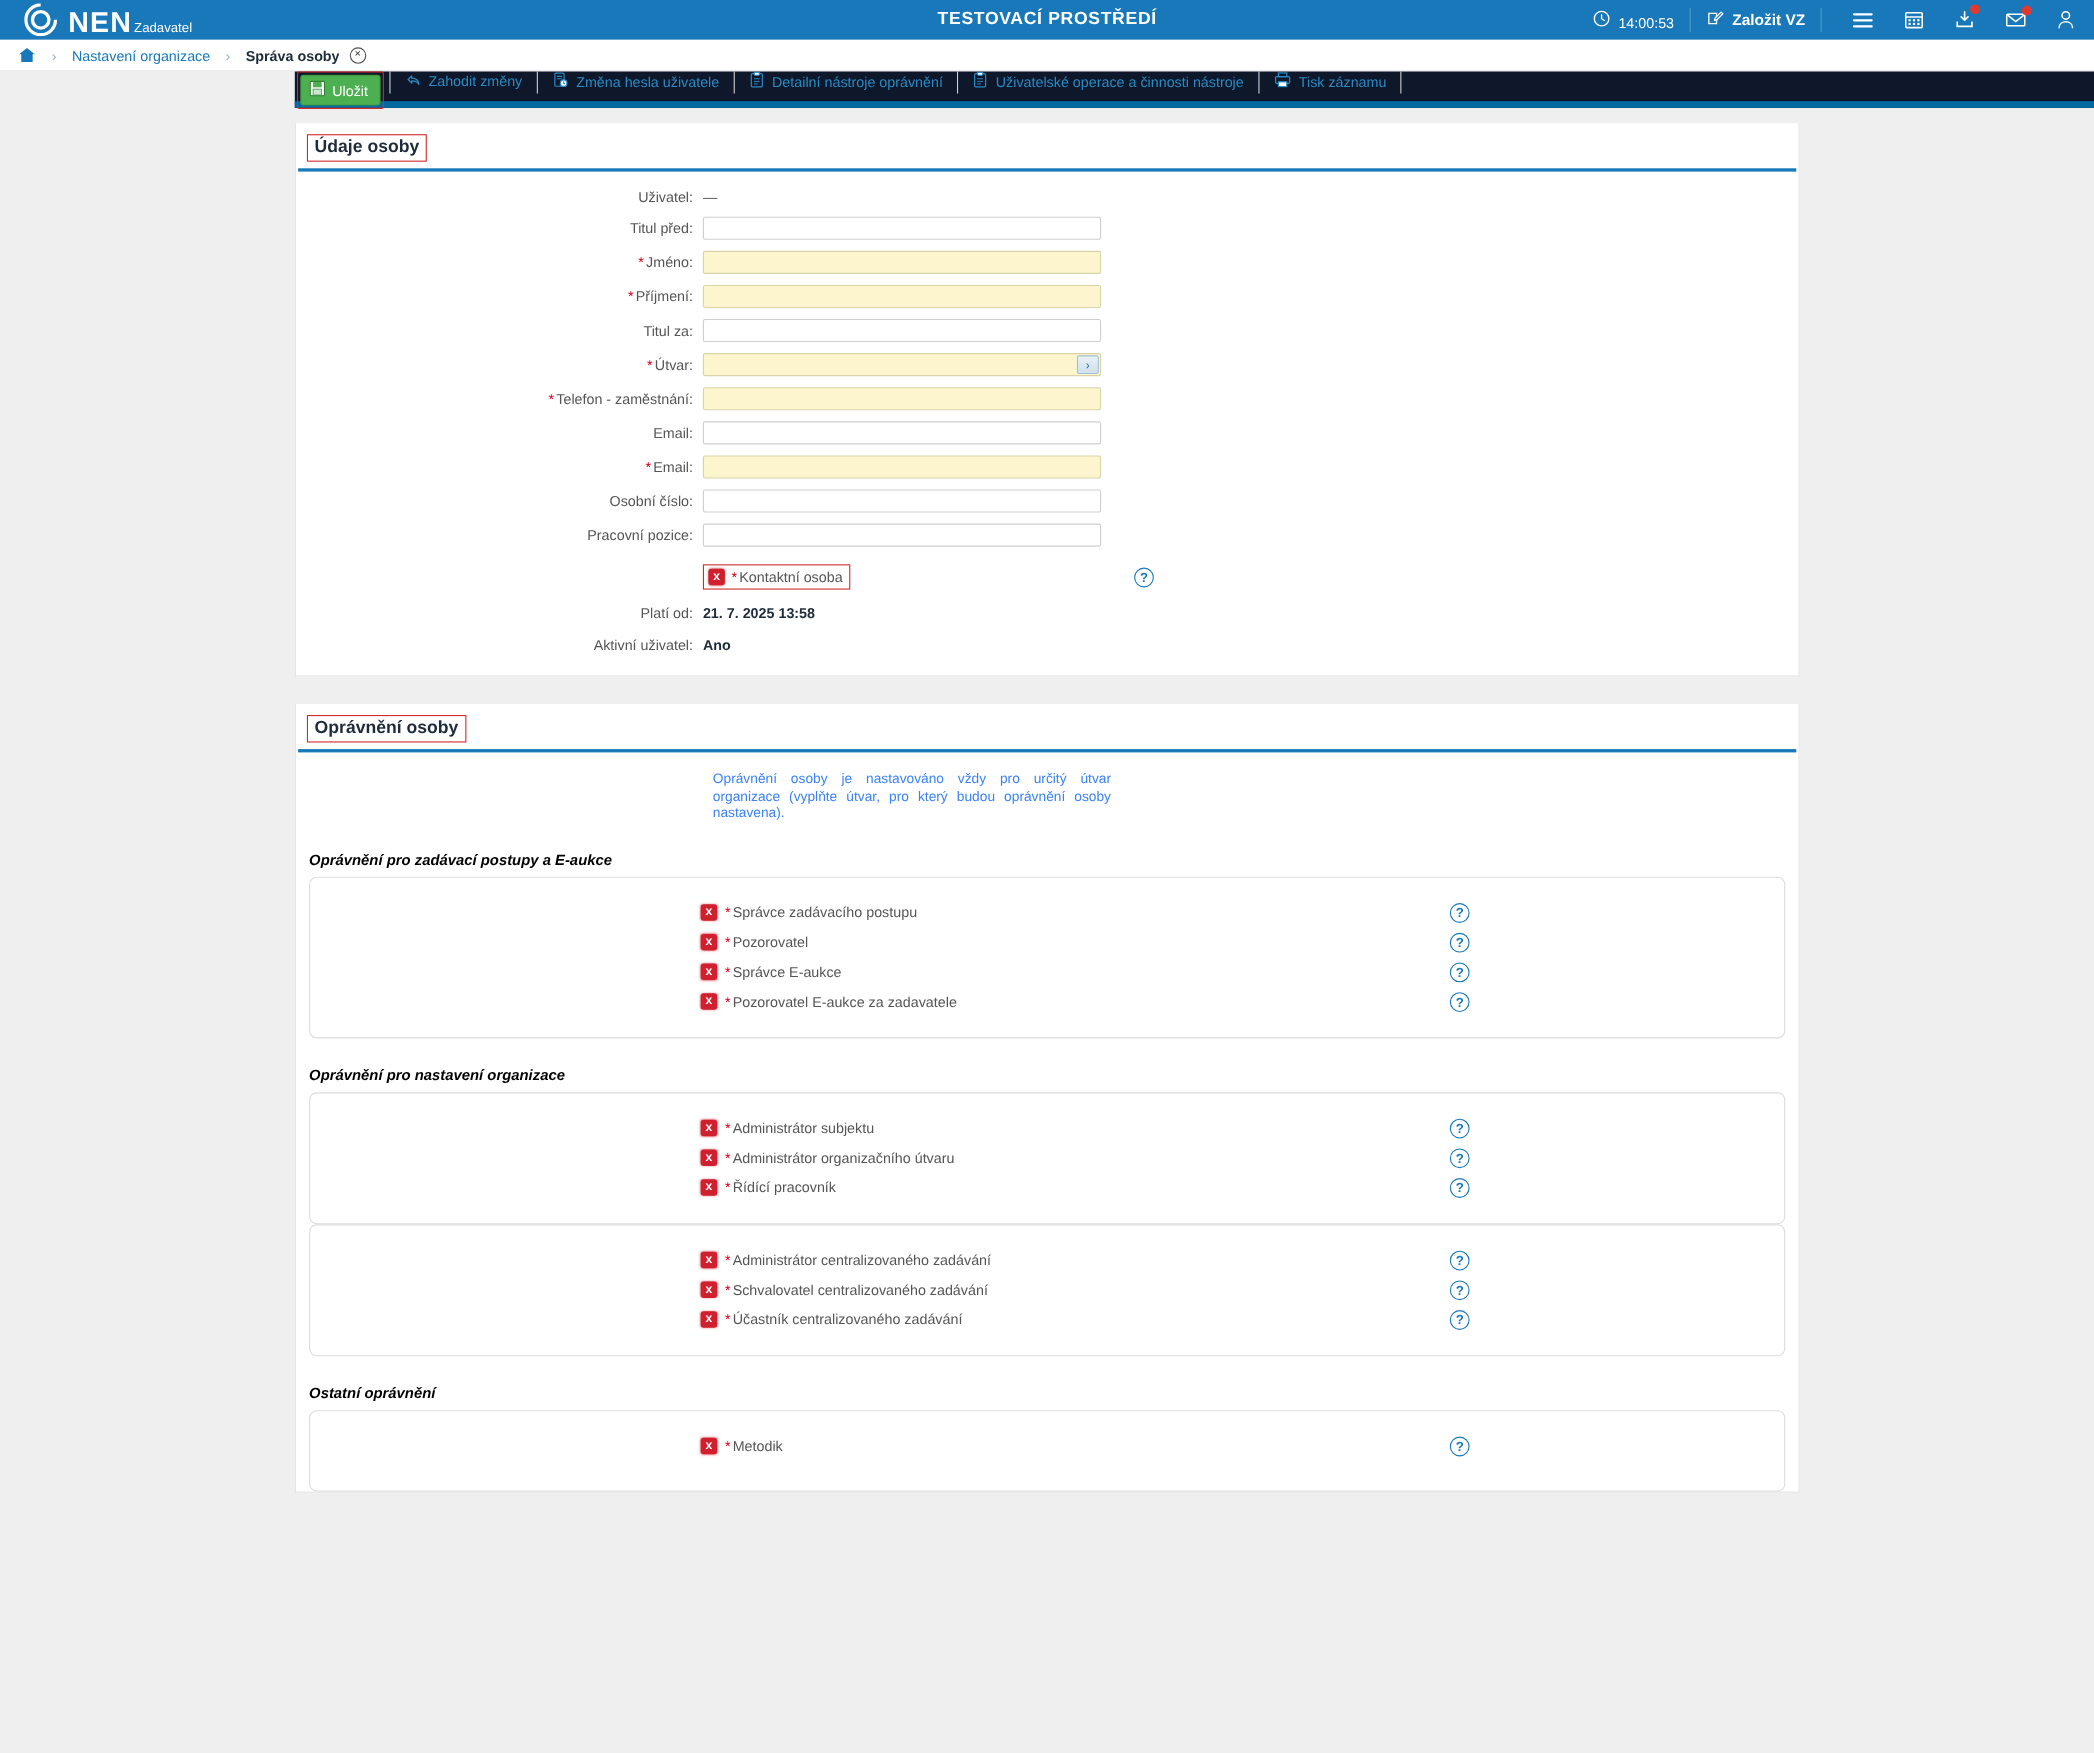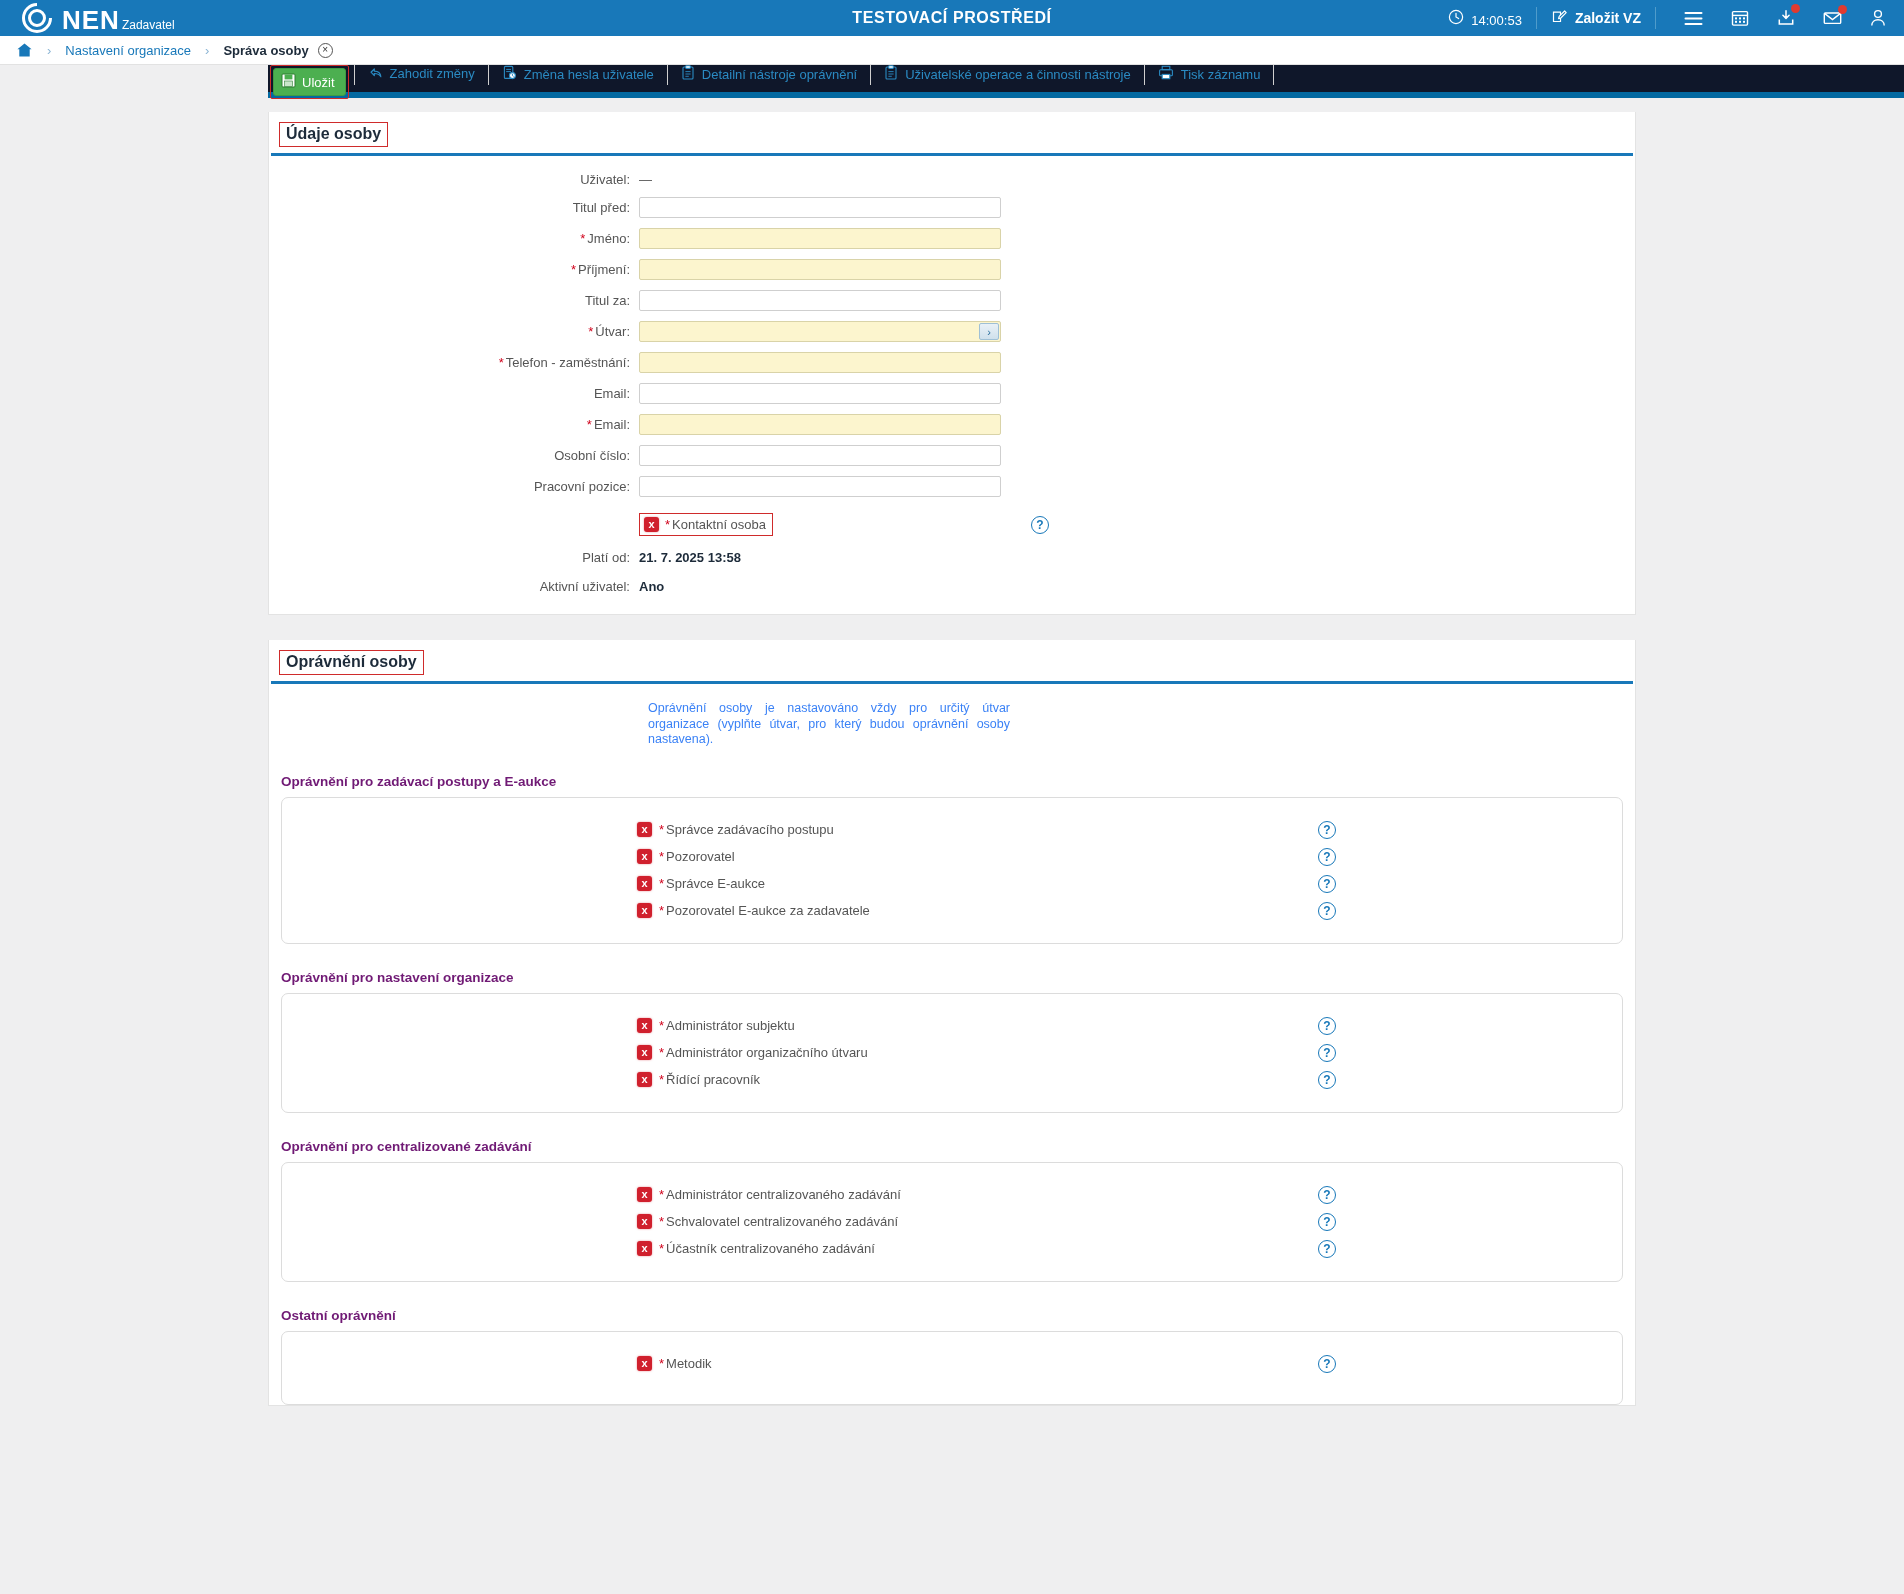"Oprávnění pro zadávací postupy a" .grp-title { color: #701a75 -> #000000; font-style: none -> italic }
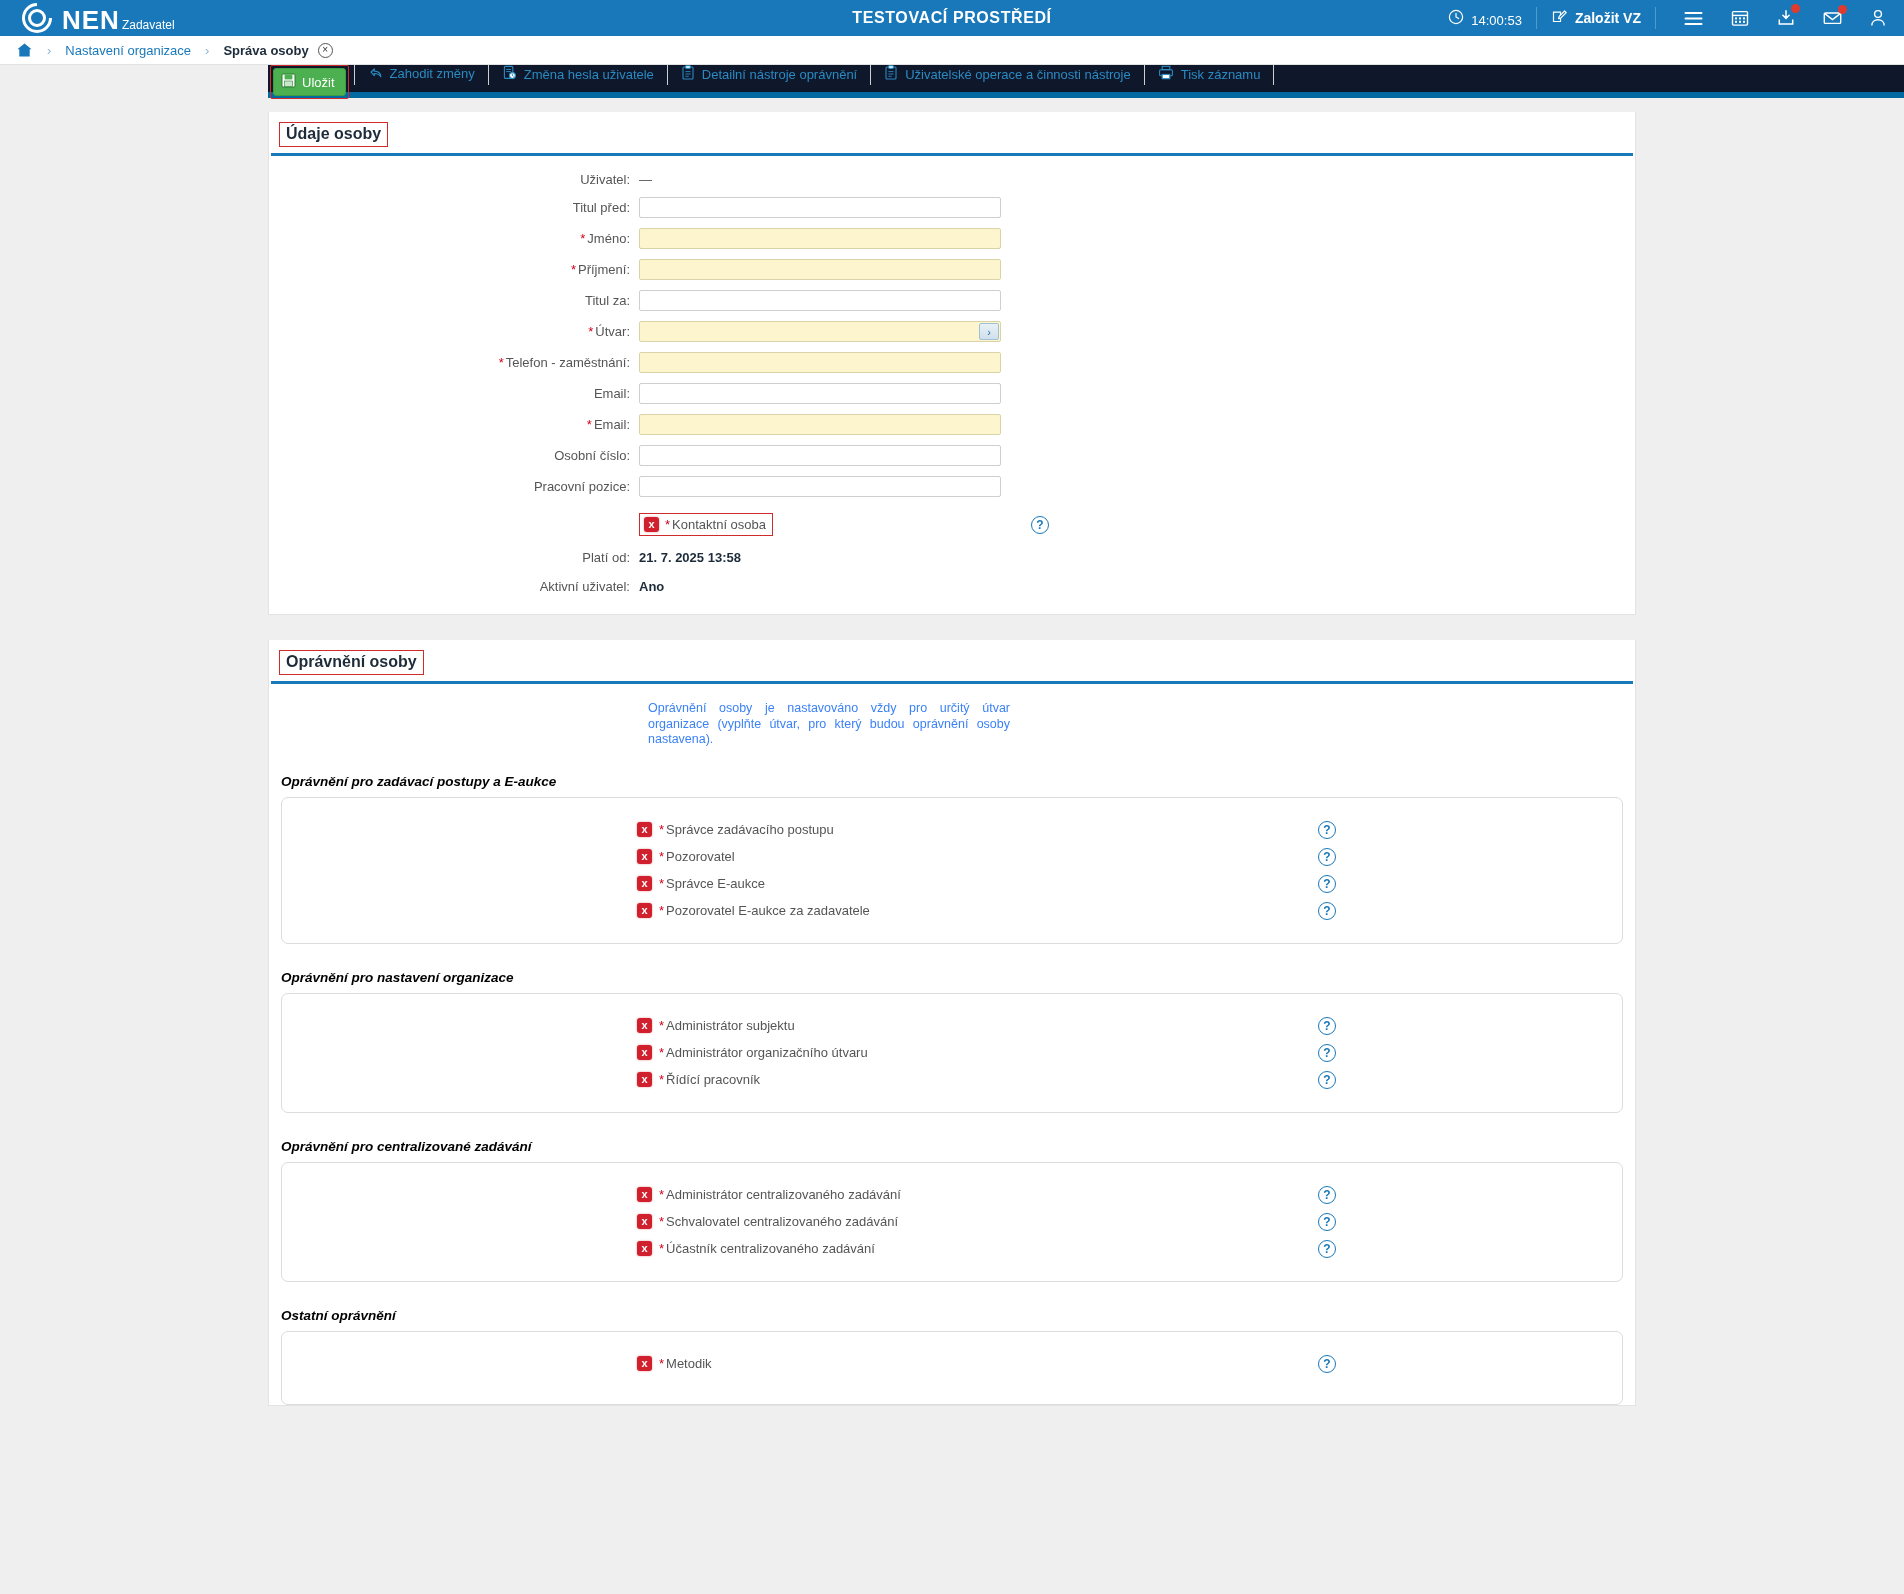"Oprávnění pro centralizované zadávání" div.grp-title { html: <div>Oprávnění pro centralizované zadávání</div> -> none }
